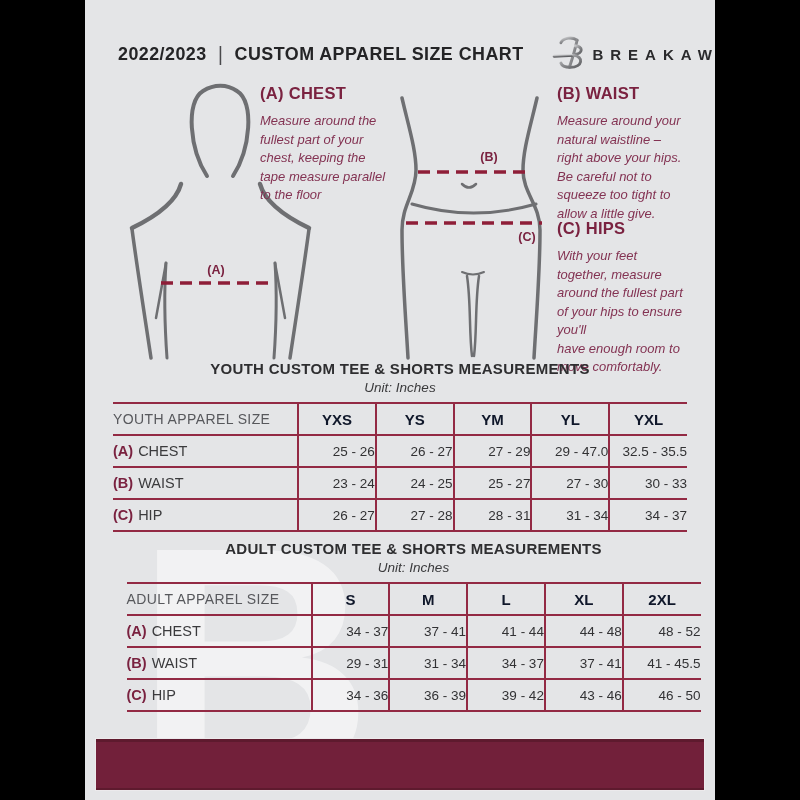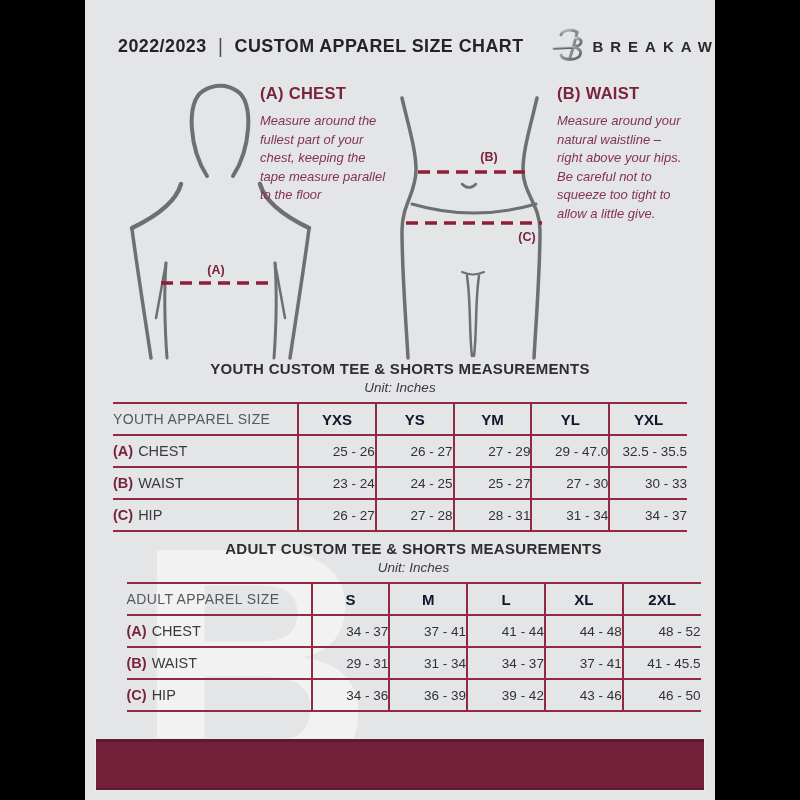"2022/2023" .doc-header { top: 28px -> 36px }
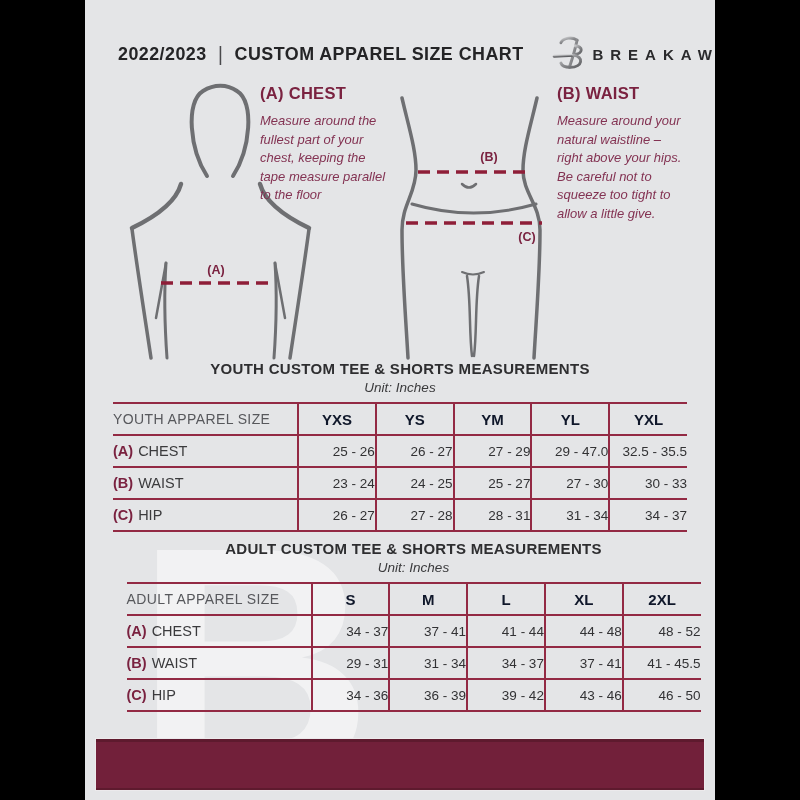"(C) HIPS" div.measure-block { html: none -> <div> <div>(C) HIPS</div> <div>With your feet together, measure around the fullest part of your hips to ensure you'll have enough room to move comfortably.</div> </div> }
